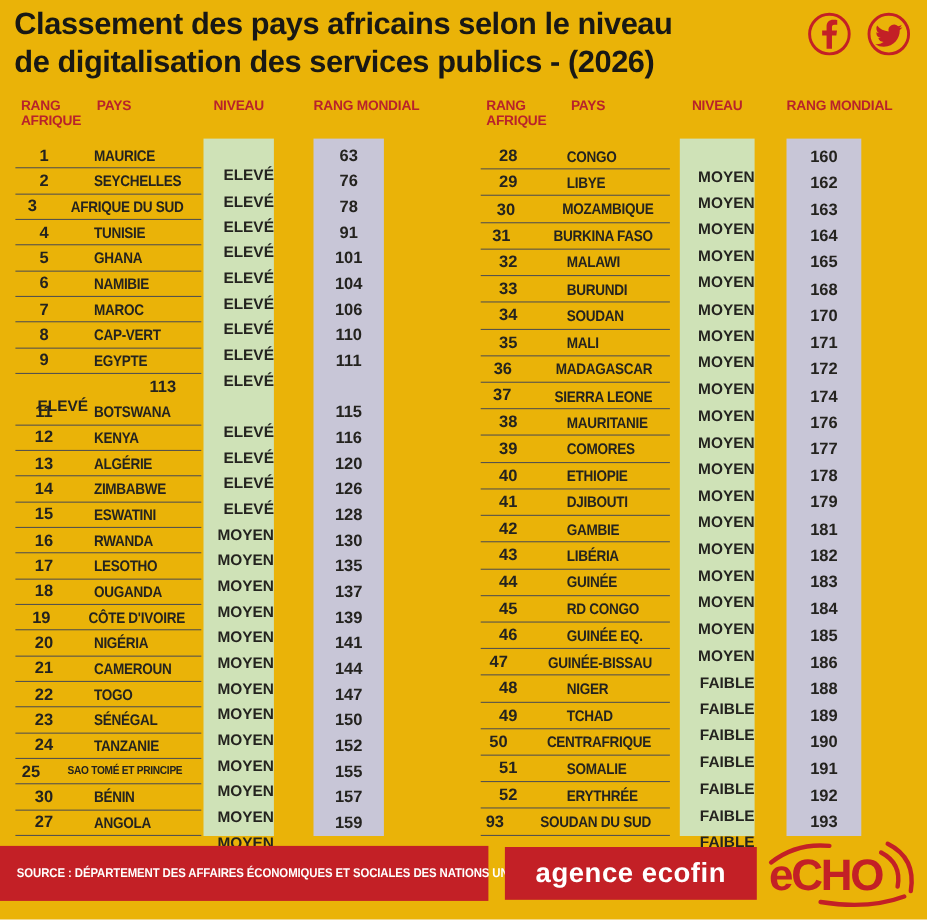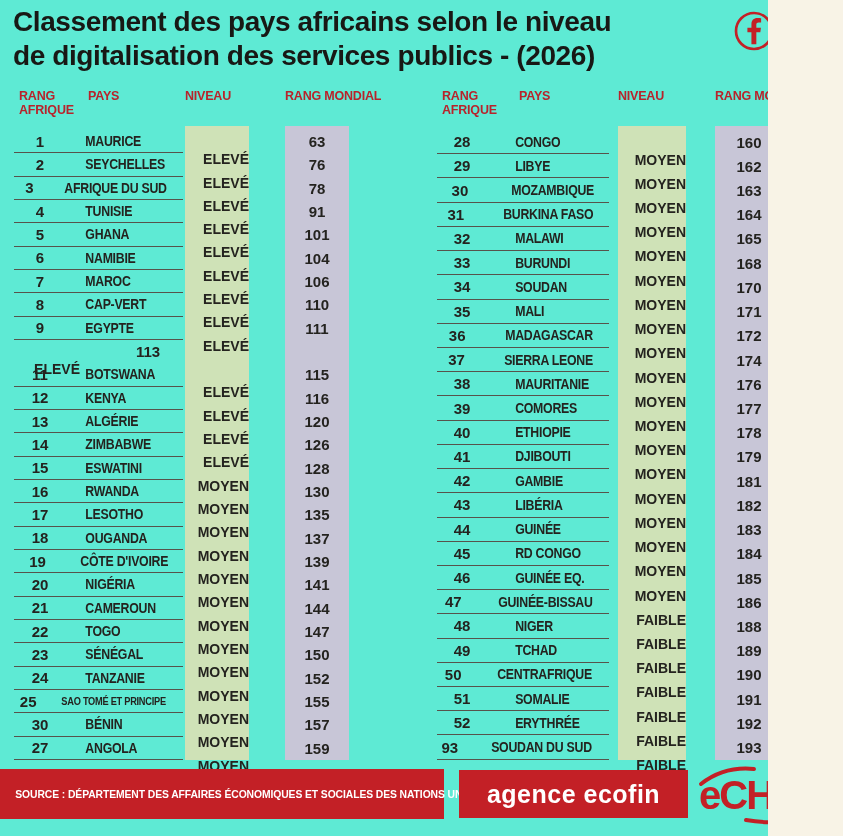"Classement des pays africains selon" .canvas { background: #5eead4 -> #eab308; width: 768px -> 843px }
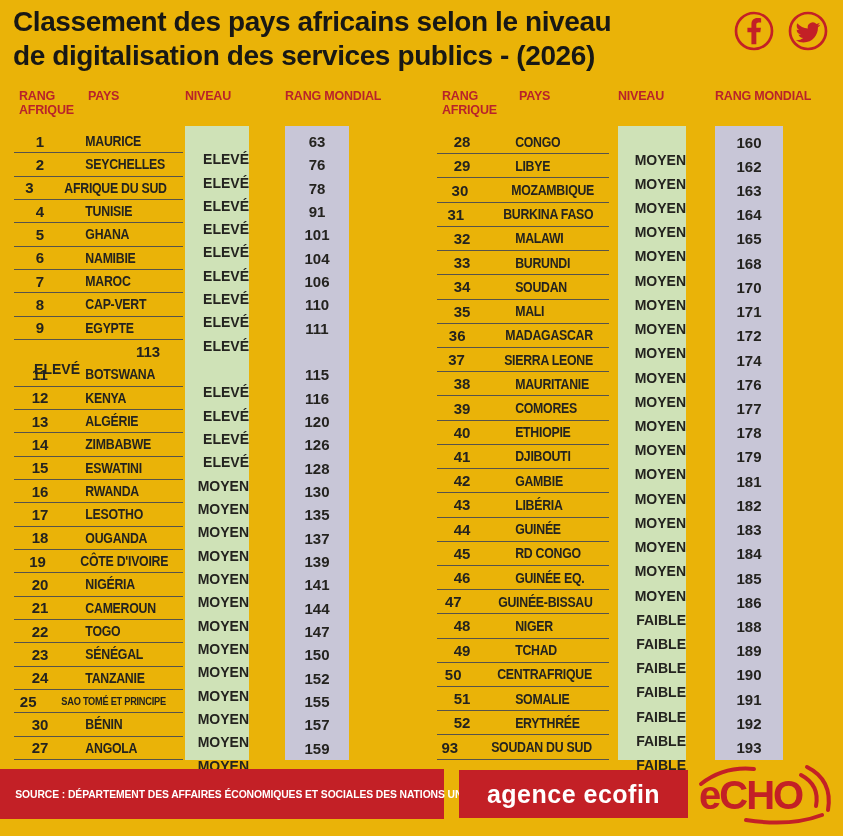"NIVEAU" .thead .h-niveau { text-align: none -> center }
